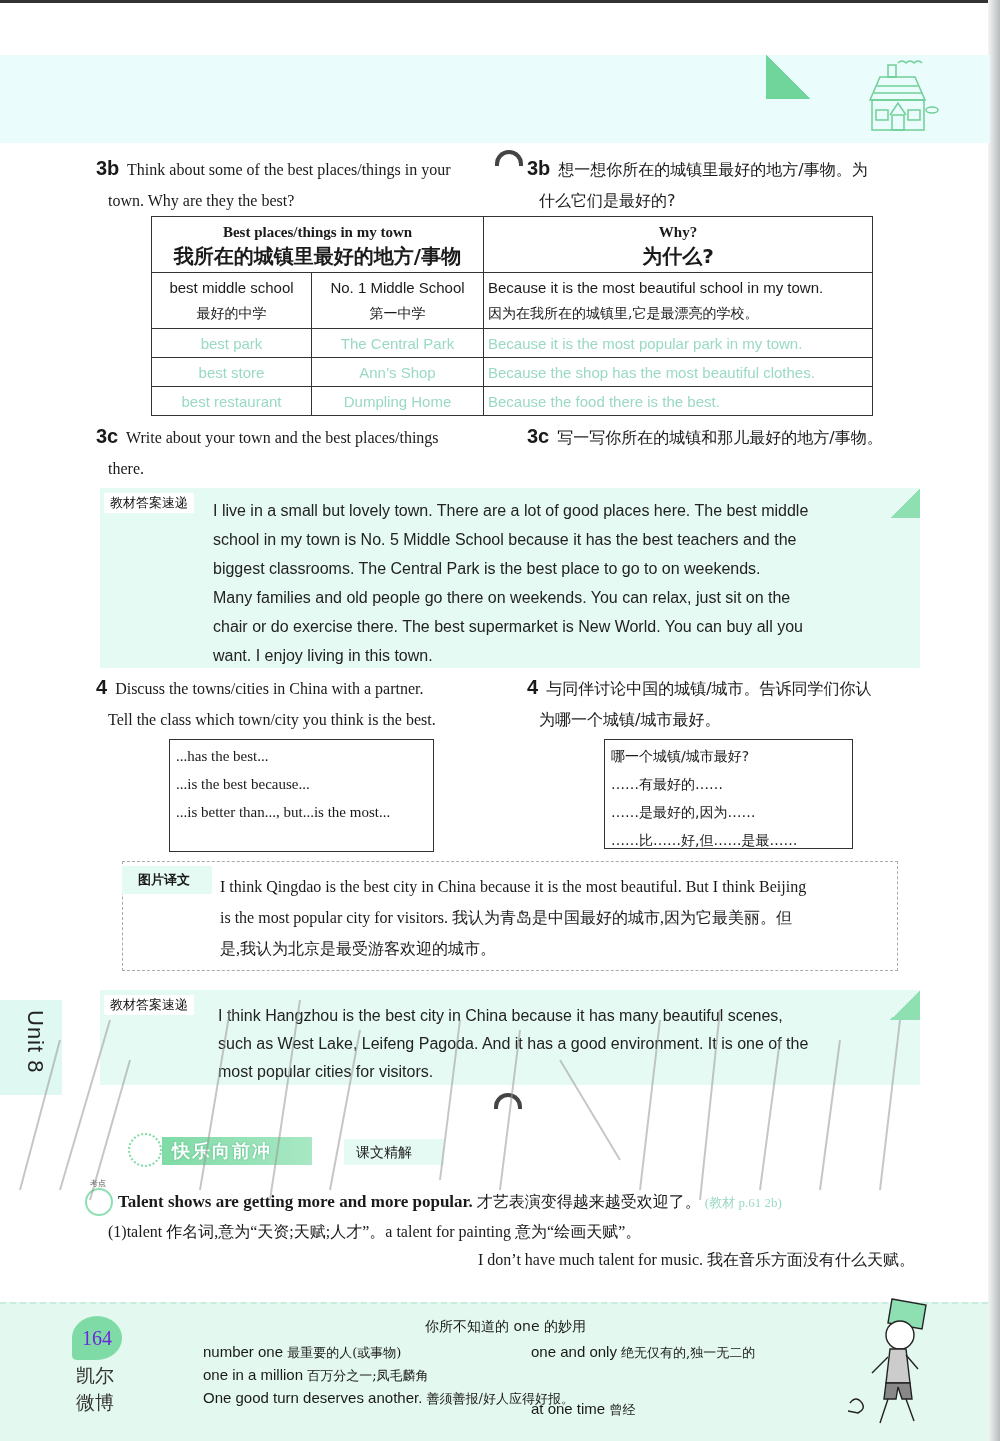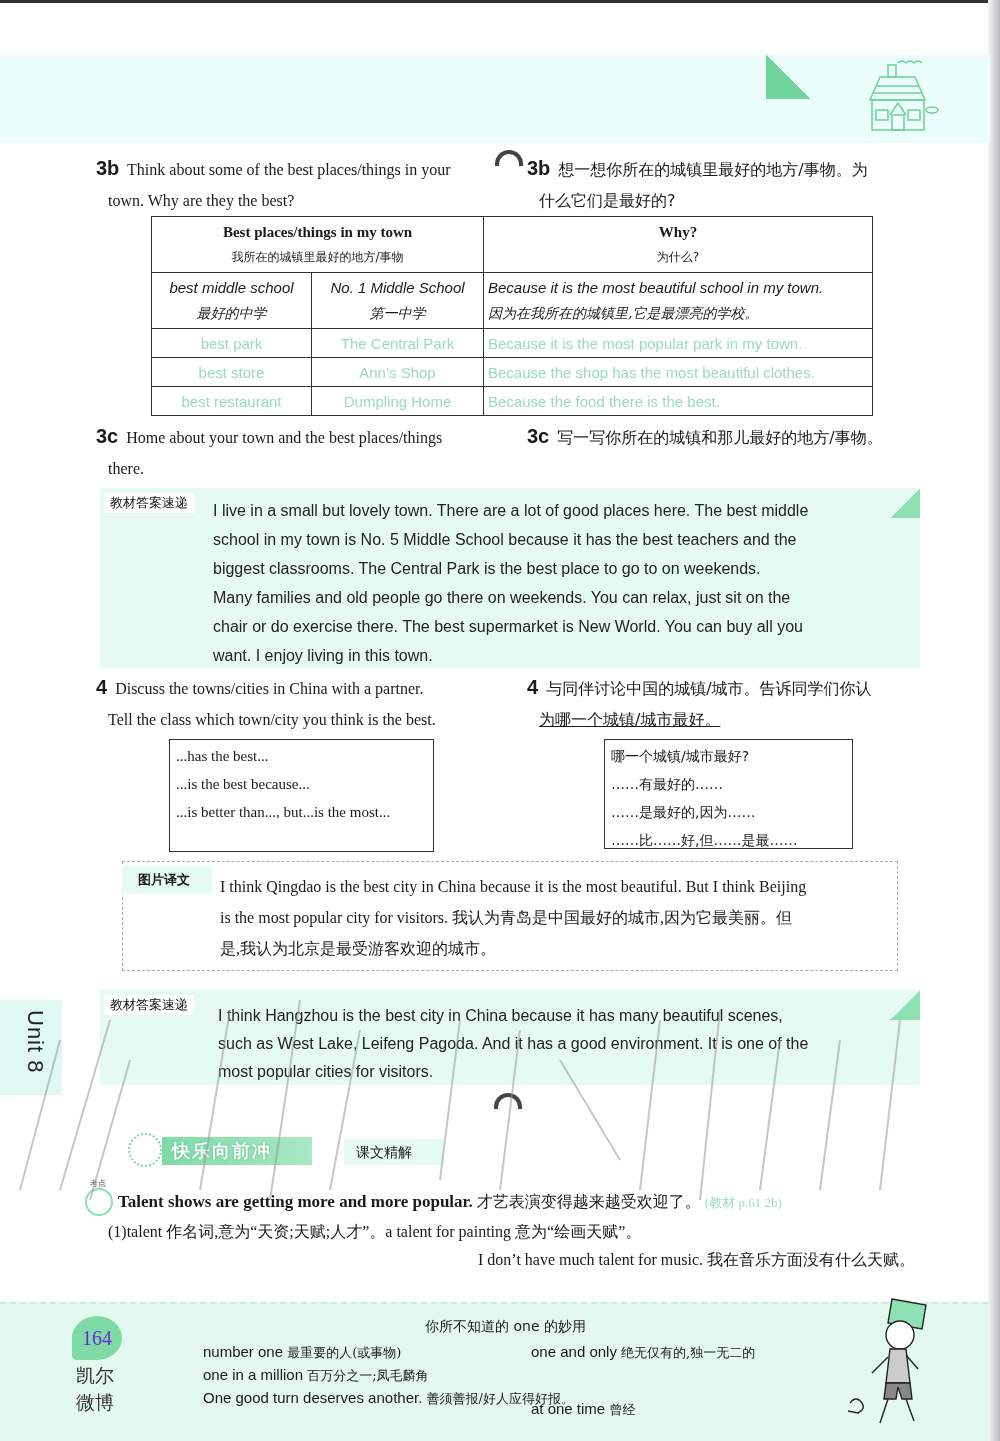"我所在的城镇里最好的地方/事物" table.best th .cn-h { font-size: 12px -> 20px; font-weight: normal -> bold }
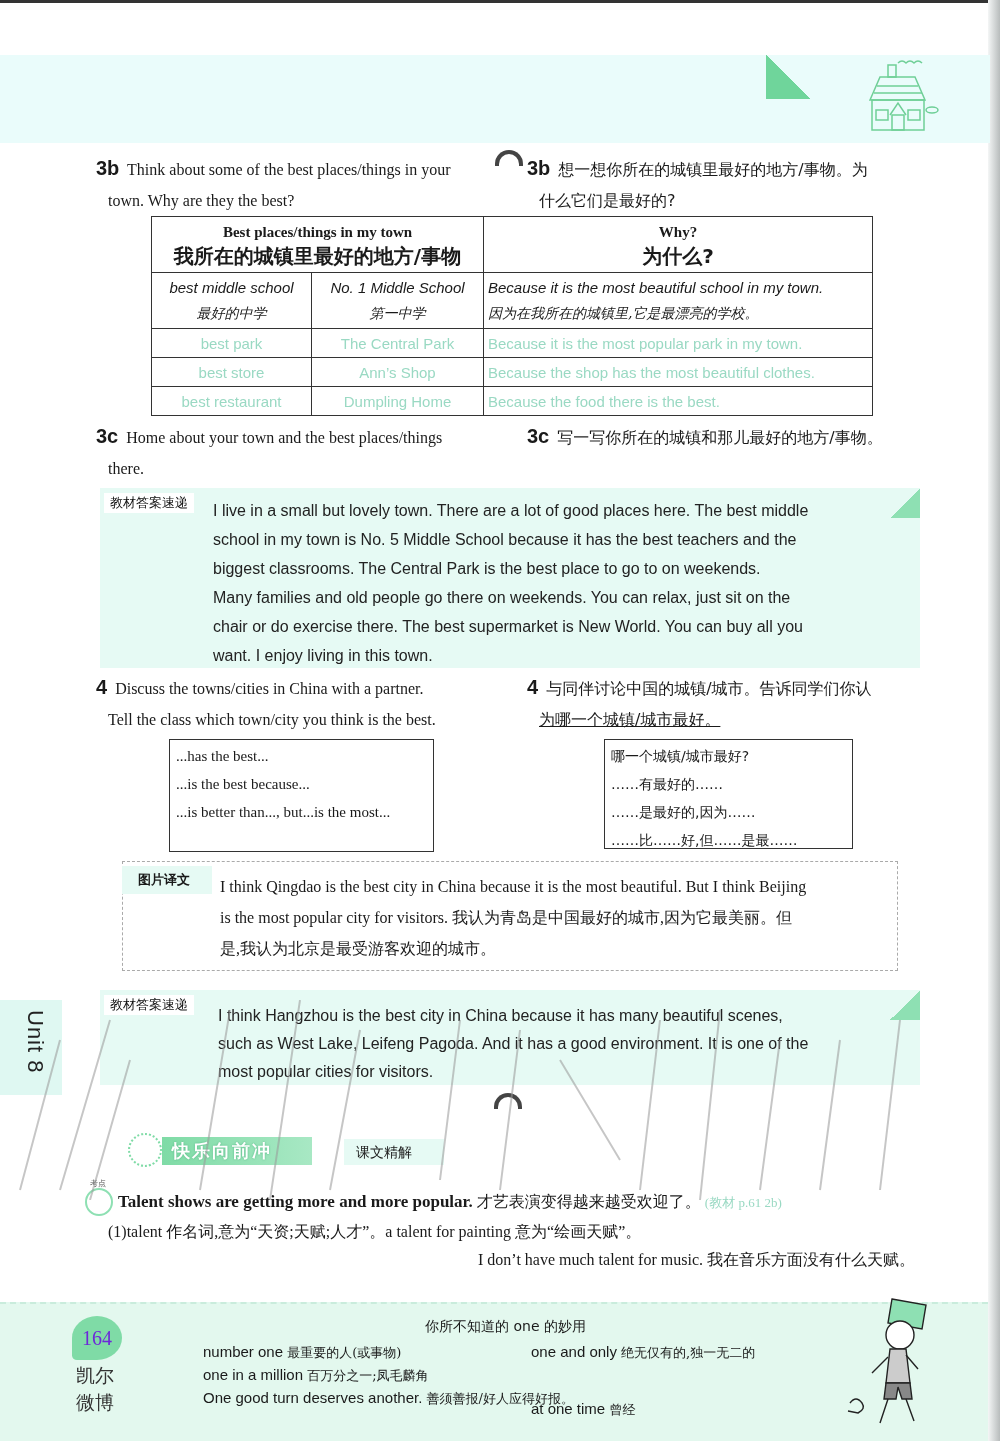"best middle school" table.best tr.first td { font-style: italic -> none }
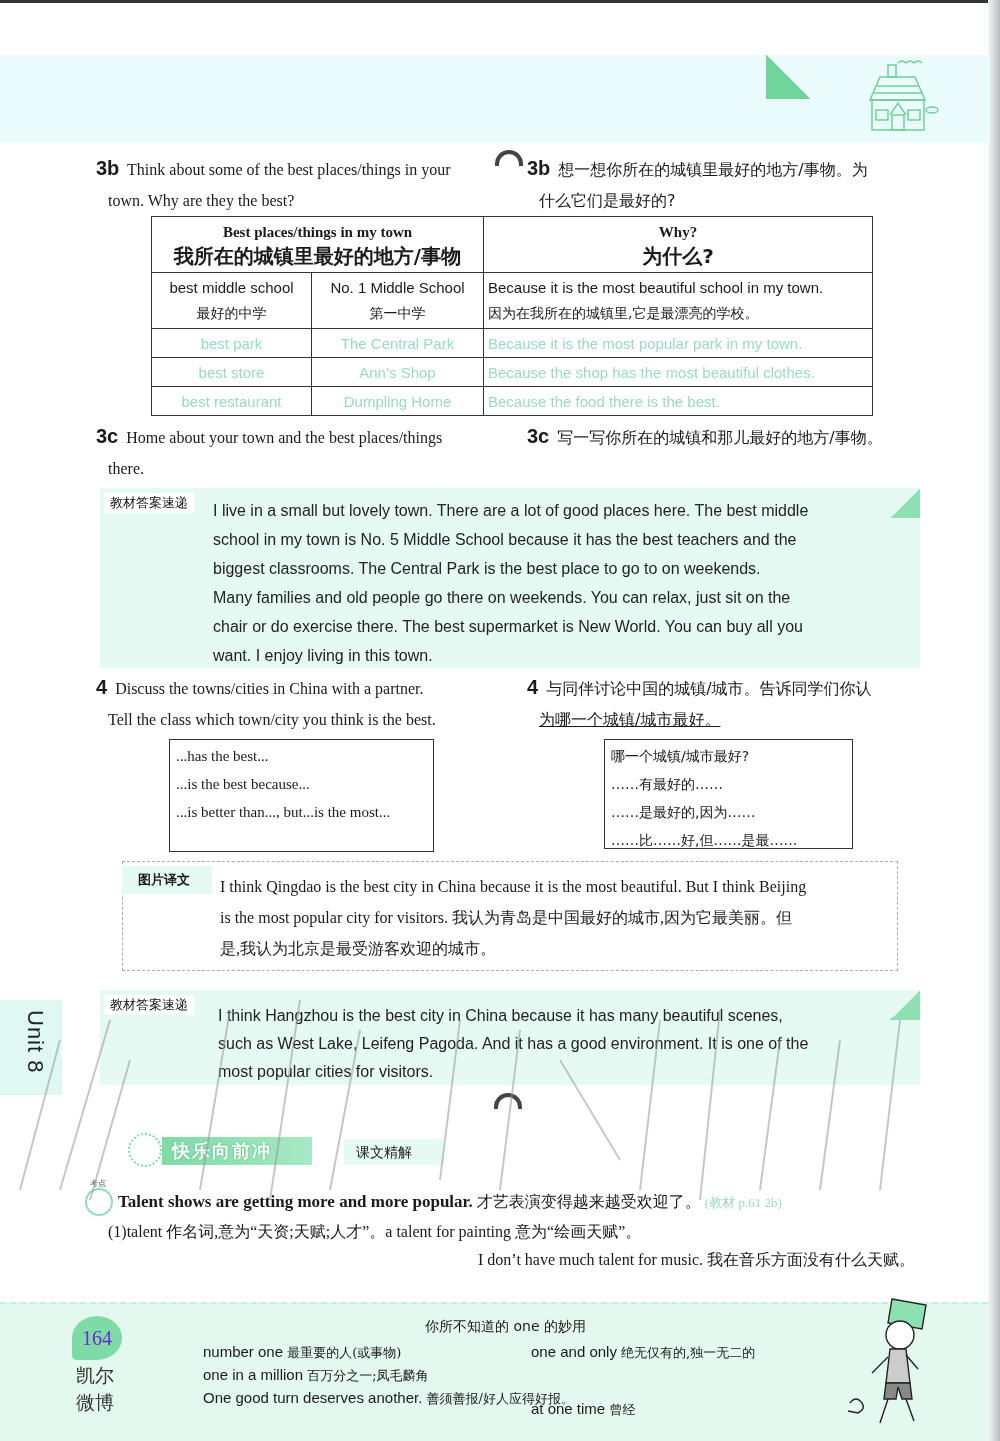"Home about your town and" span { text: Home -> Write }
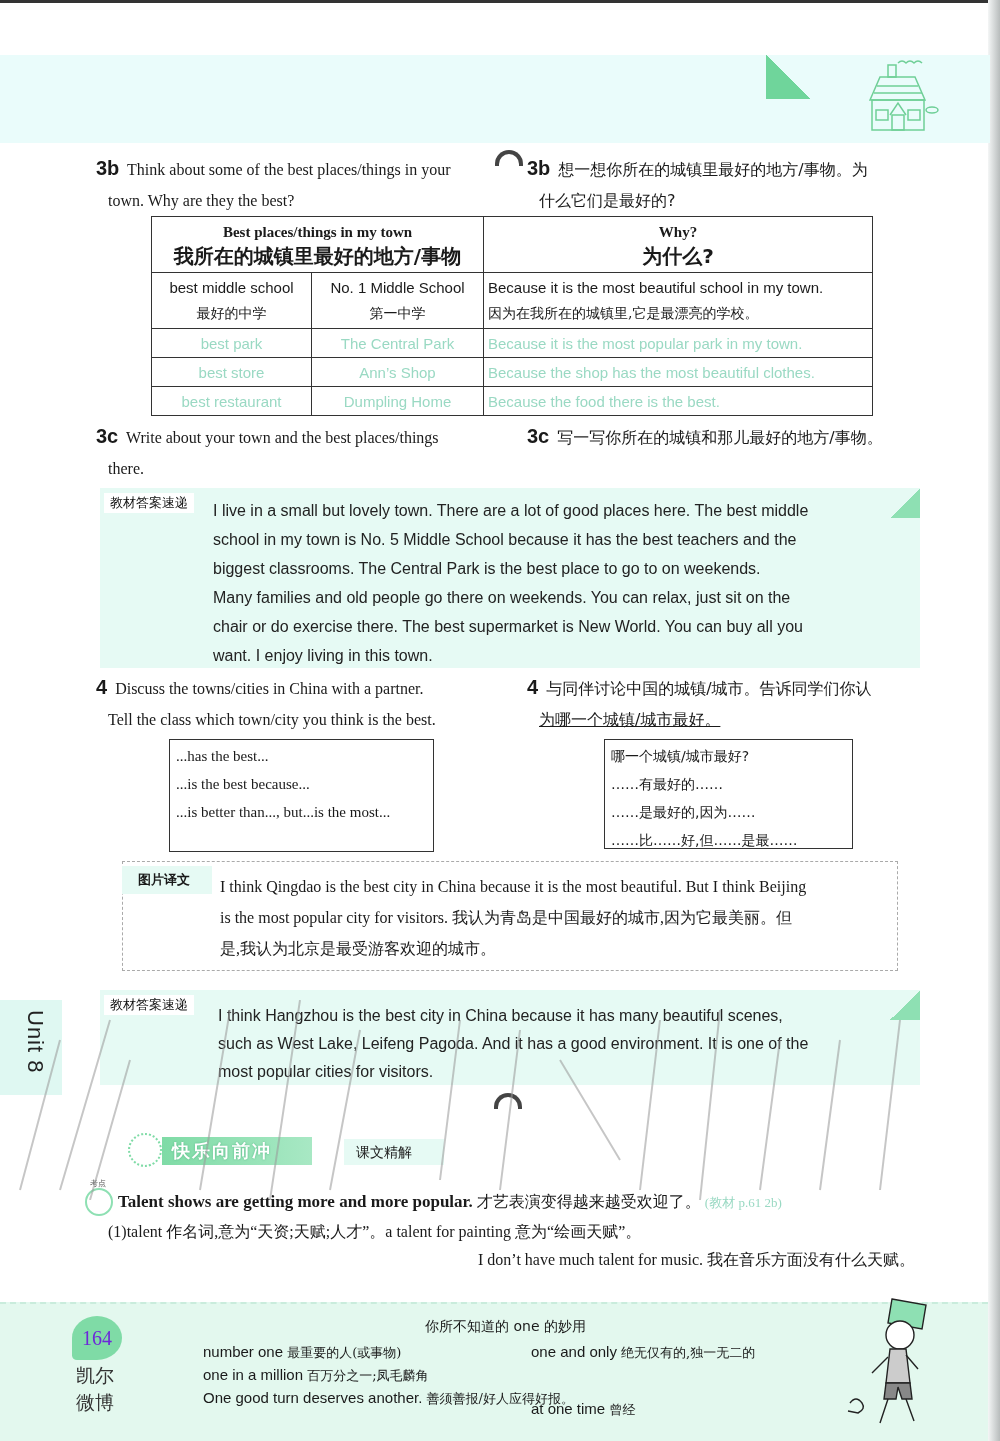"为哪一个城镇/城市最好。" span.cn { text-decoration: underline -> none }
